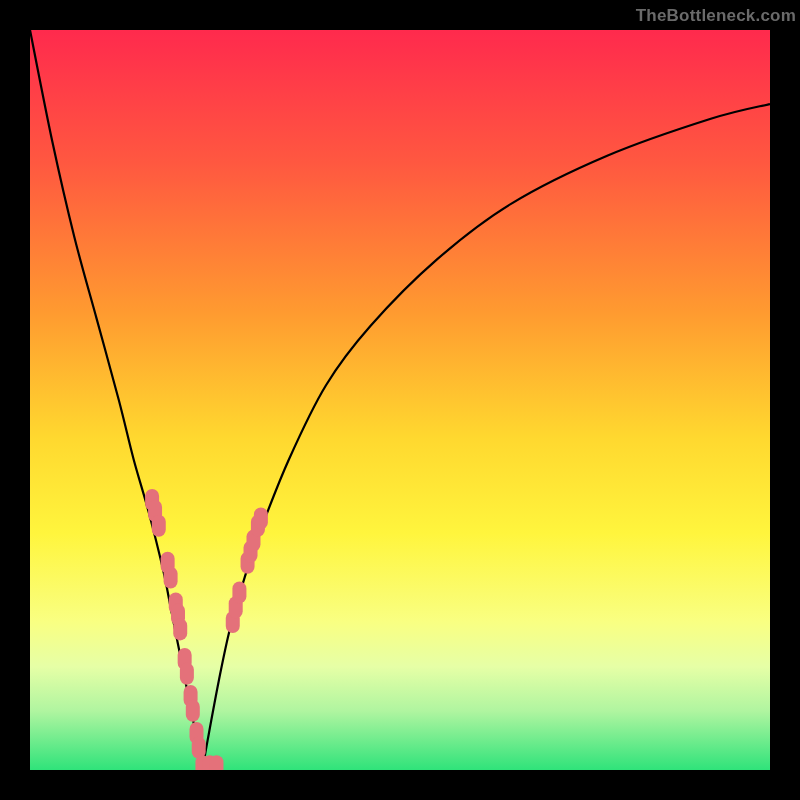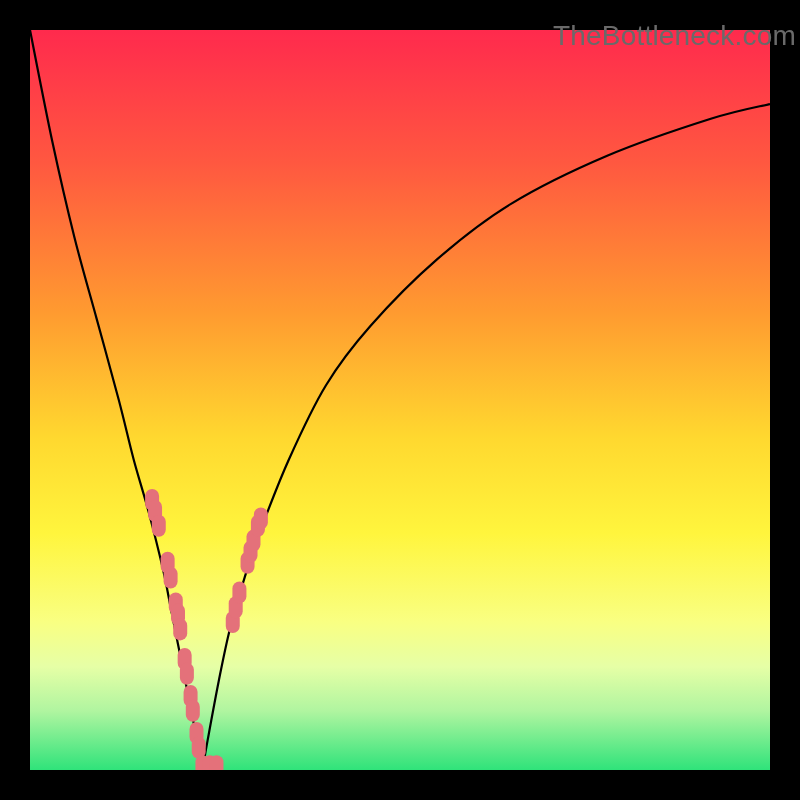"TheBottleneck.com" .watermark { font-size: 28px -> 17px; font-weight: 400 -> 700; top: 20px -> 6px }
